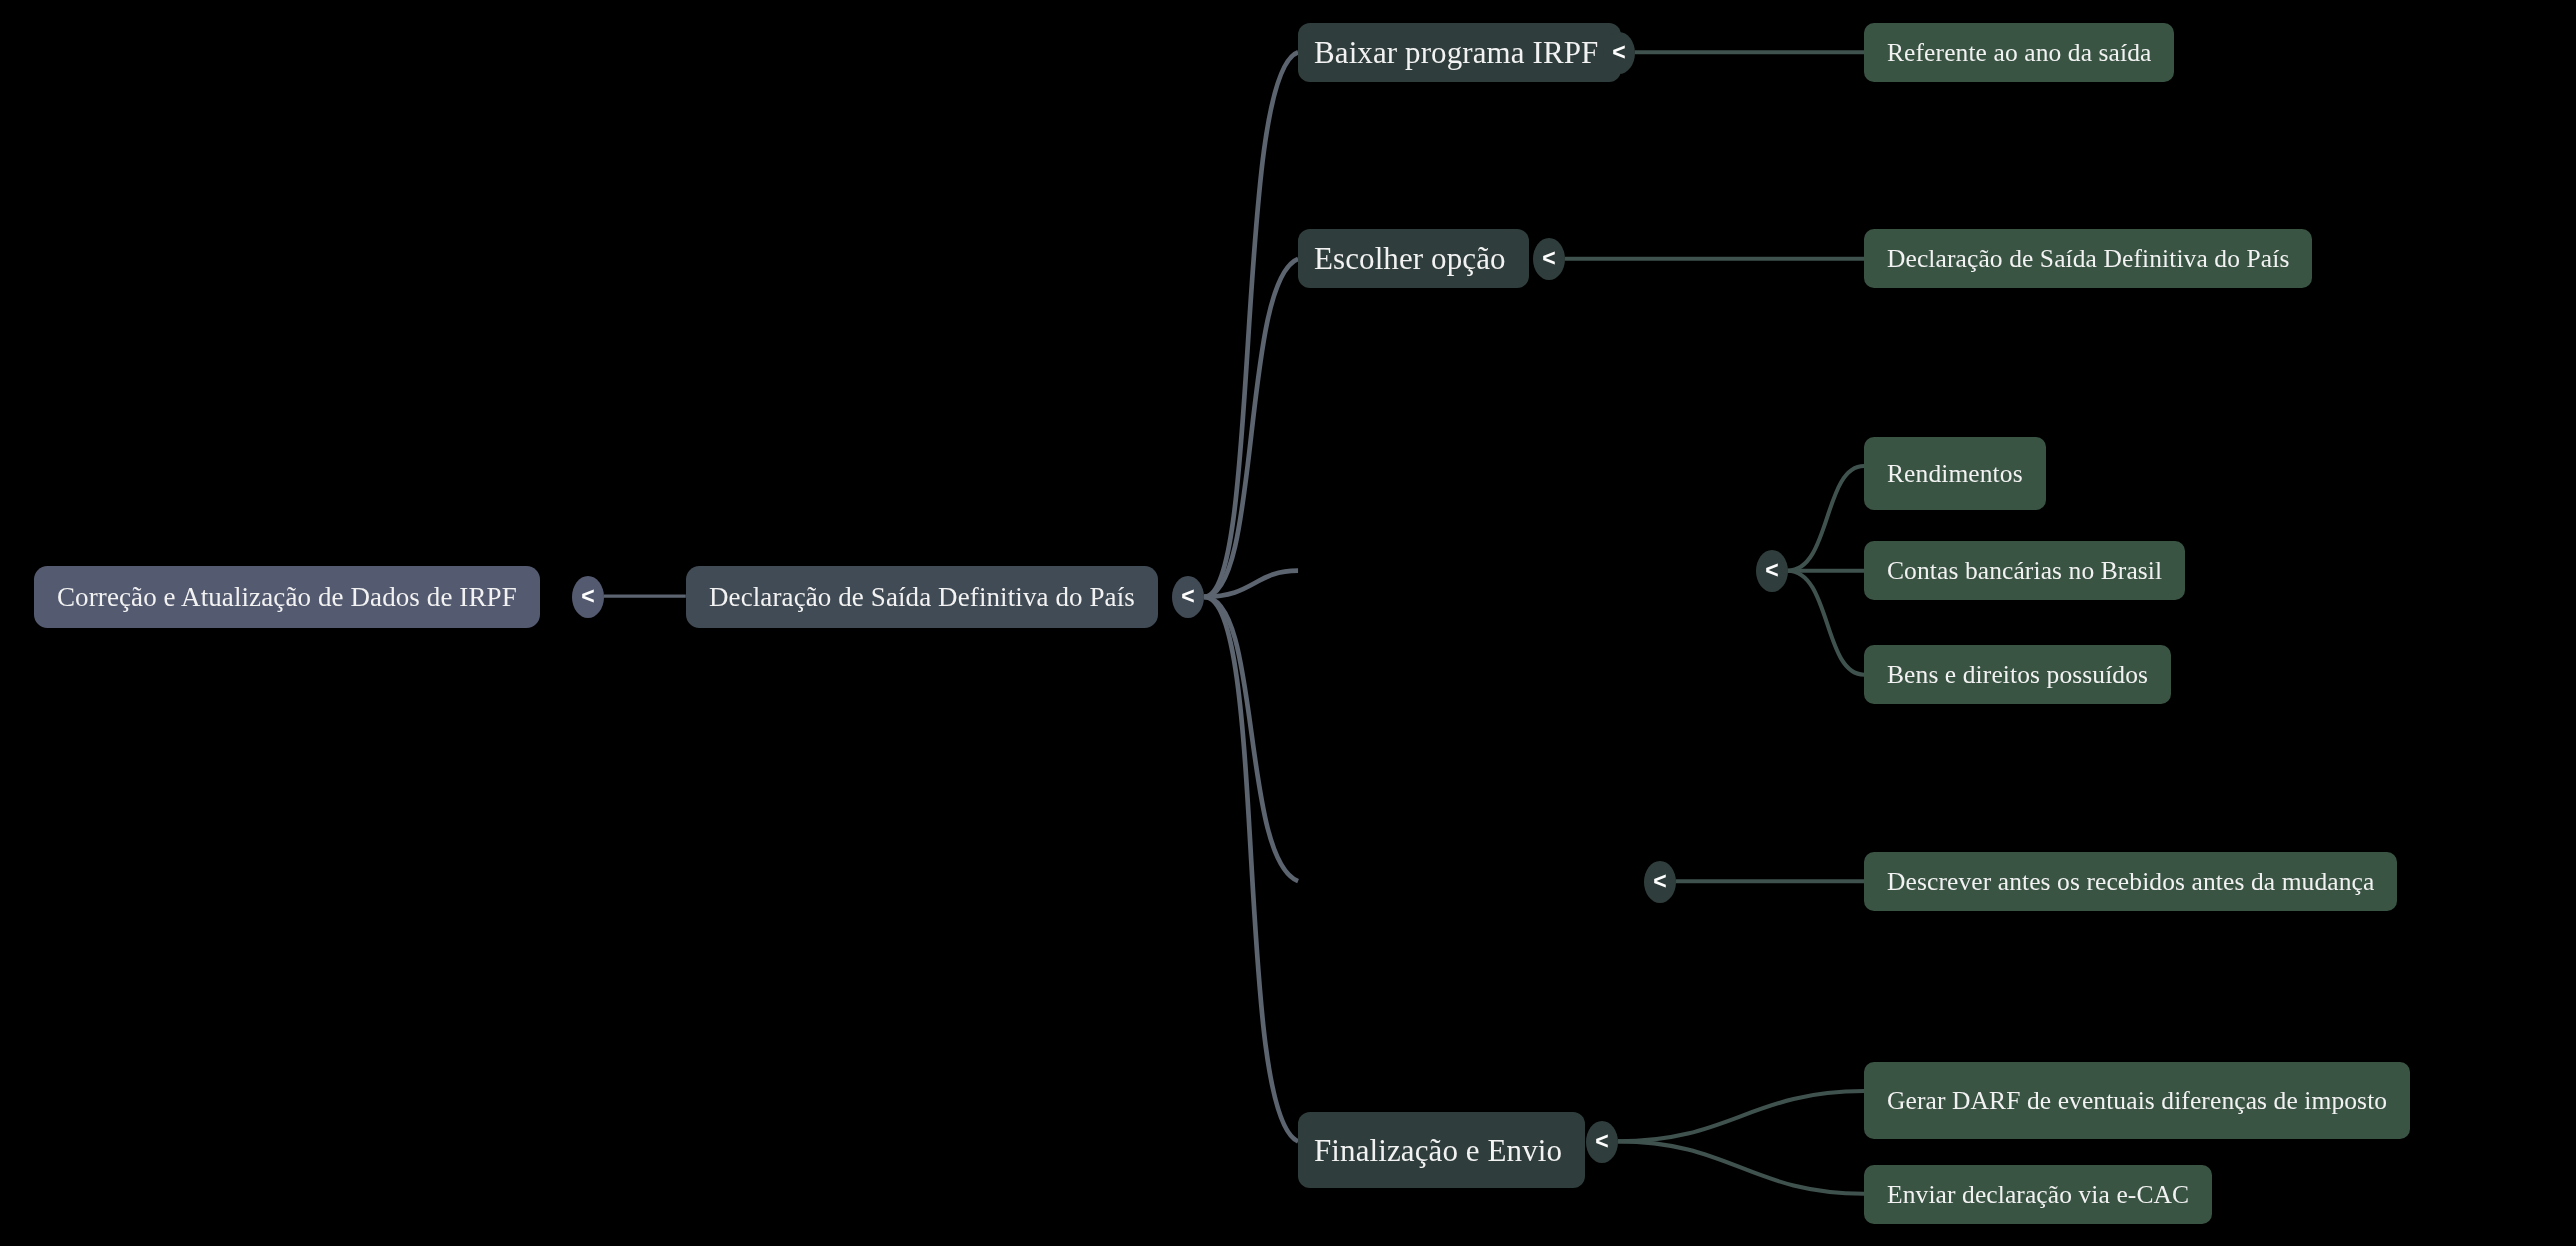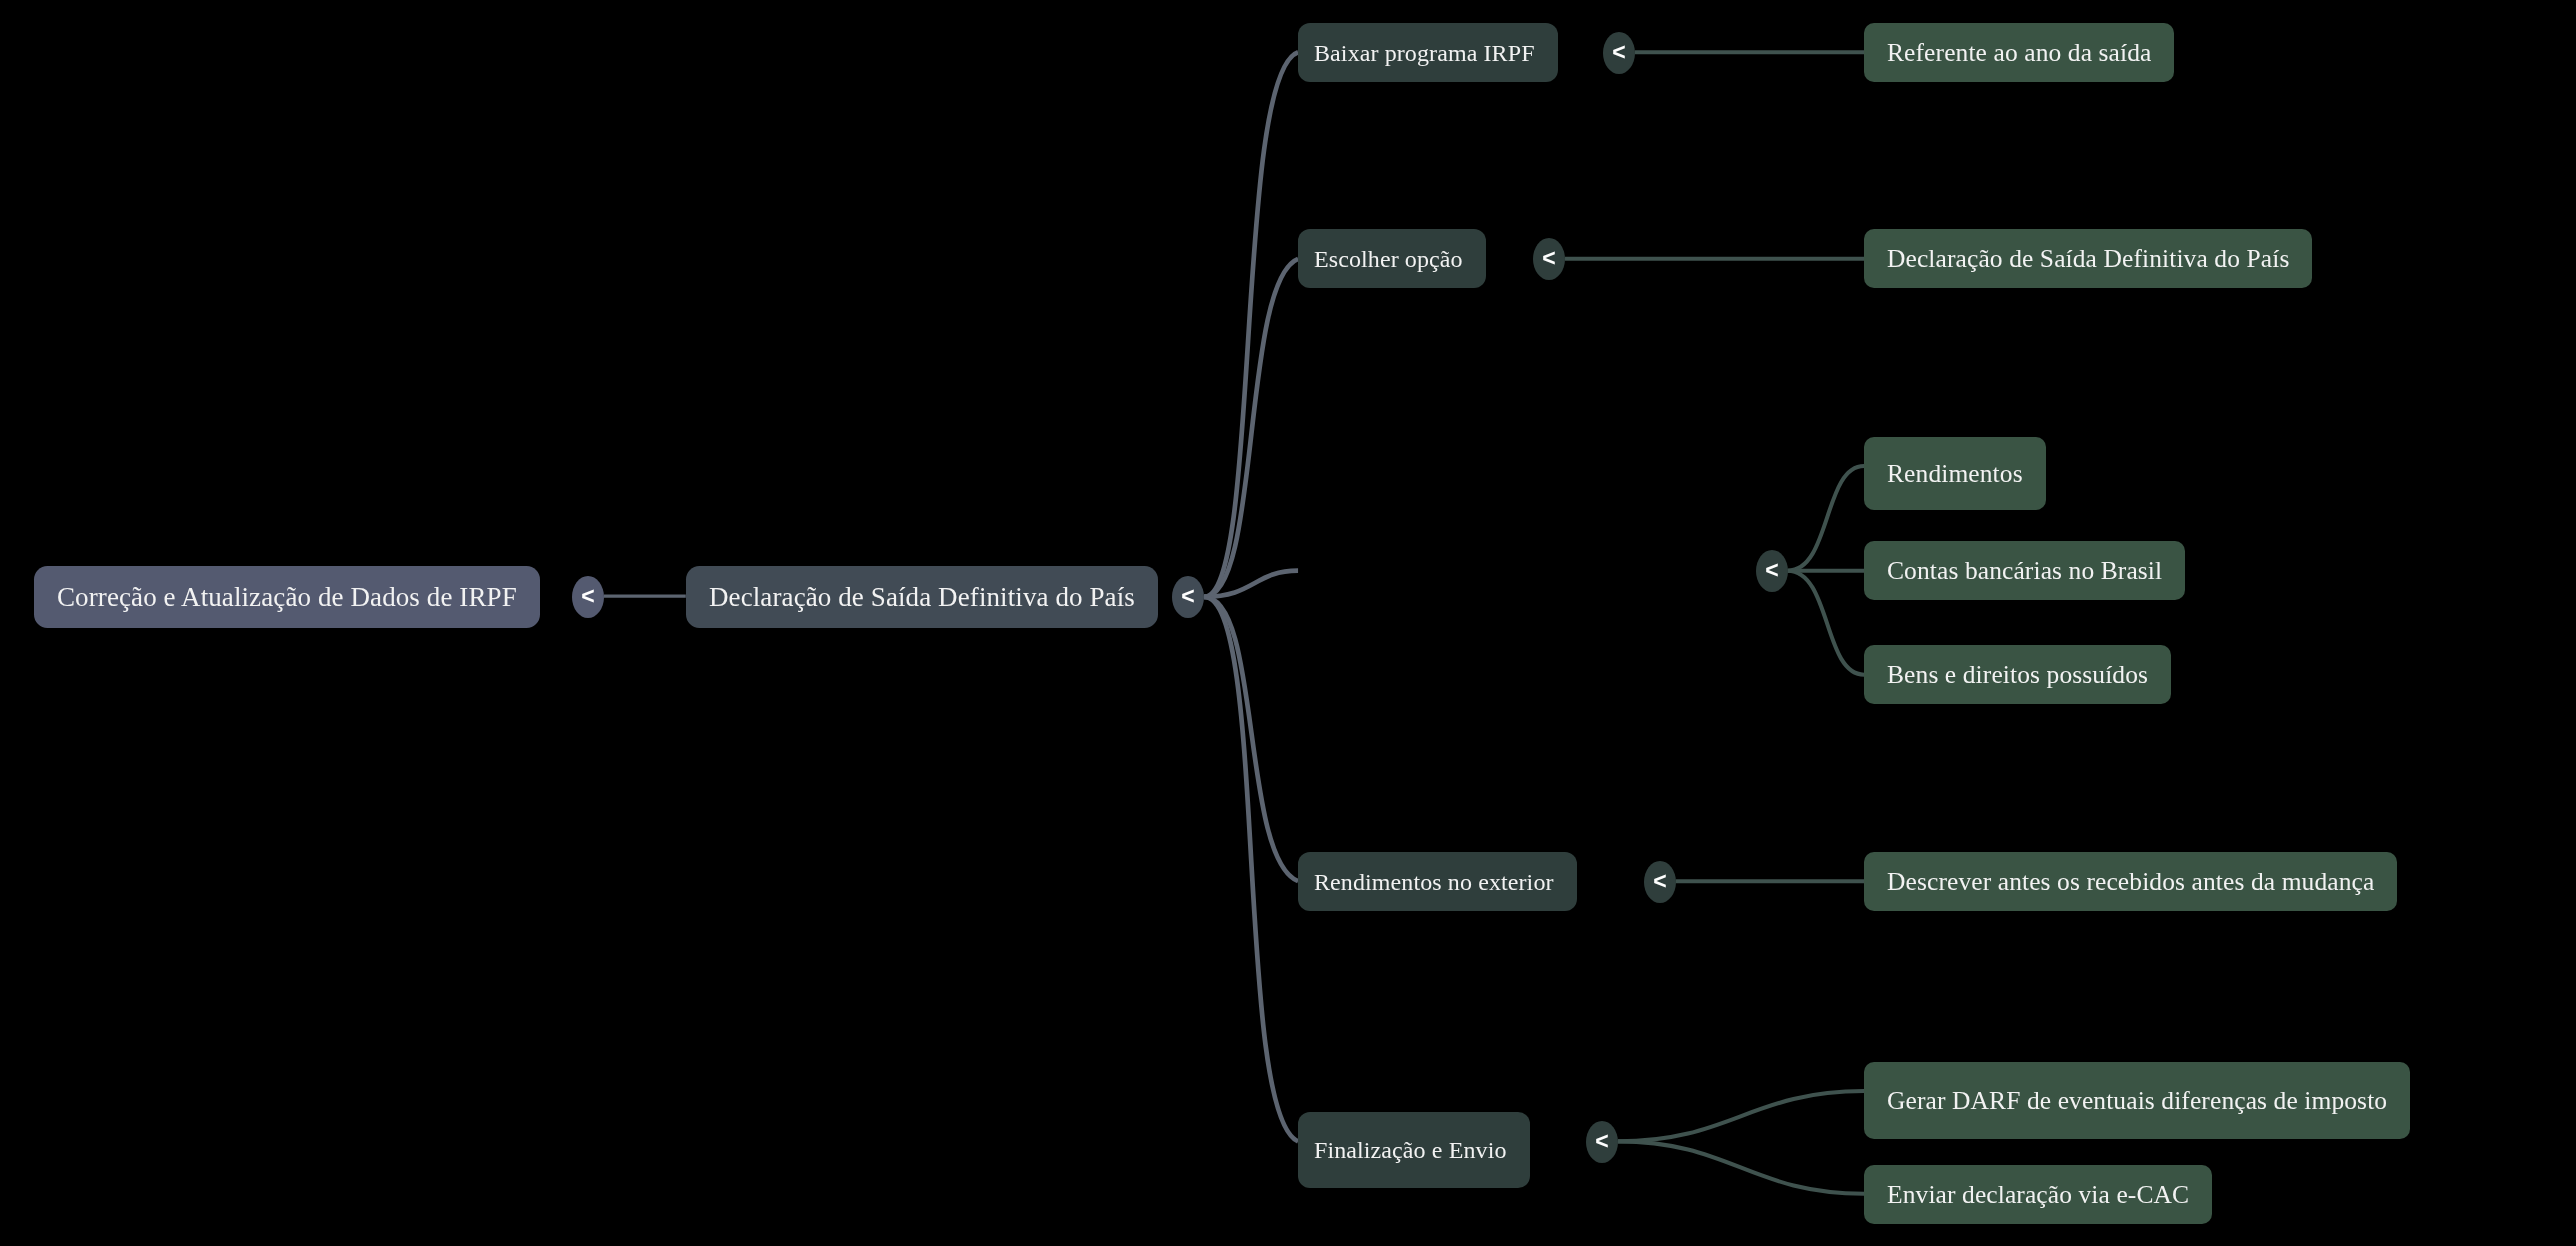"Baixar programa IRPF" .lvl-3 { font-size: 24px -> 31px }
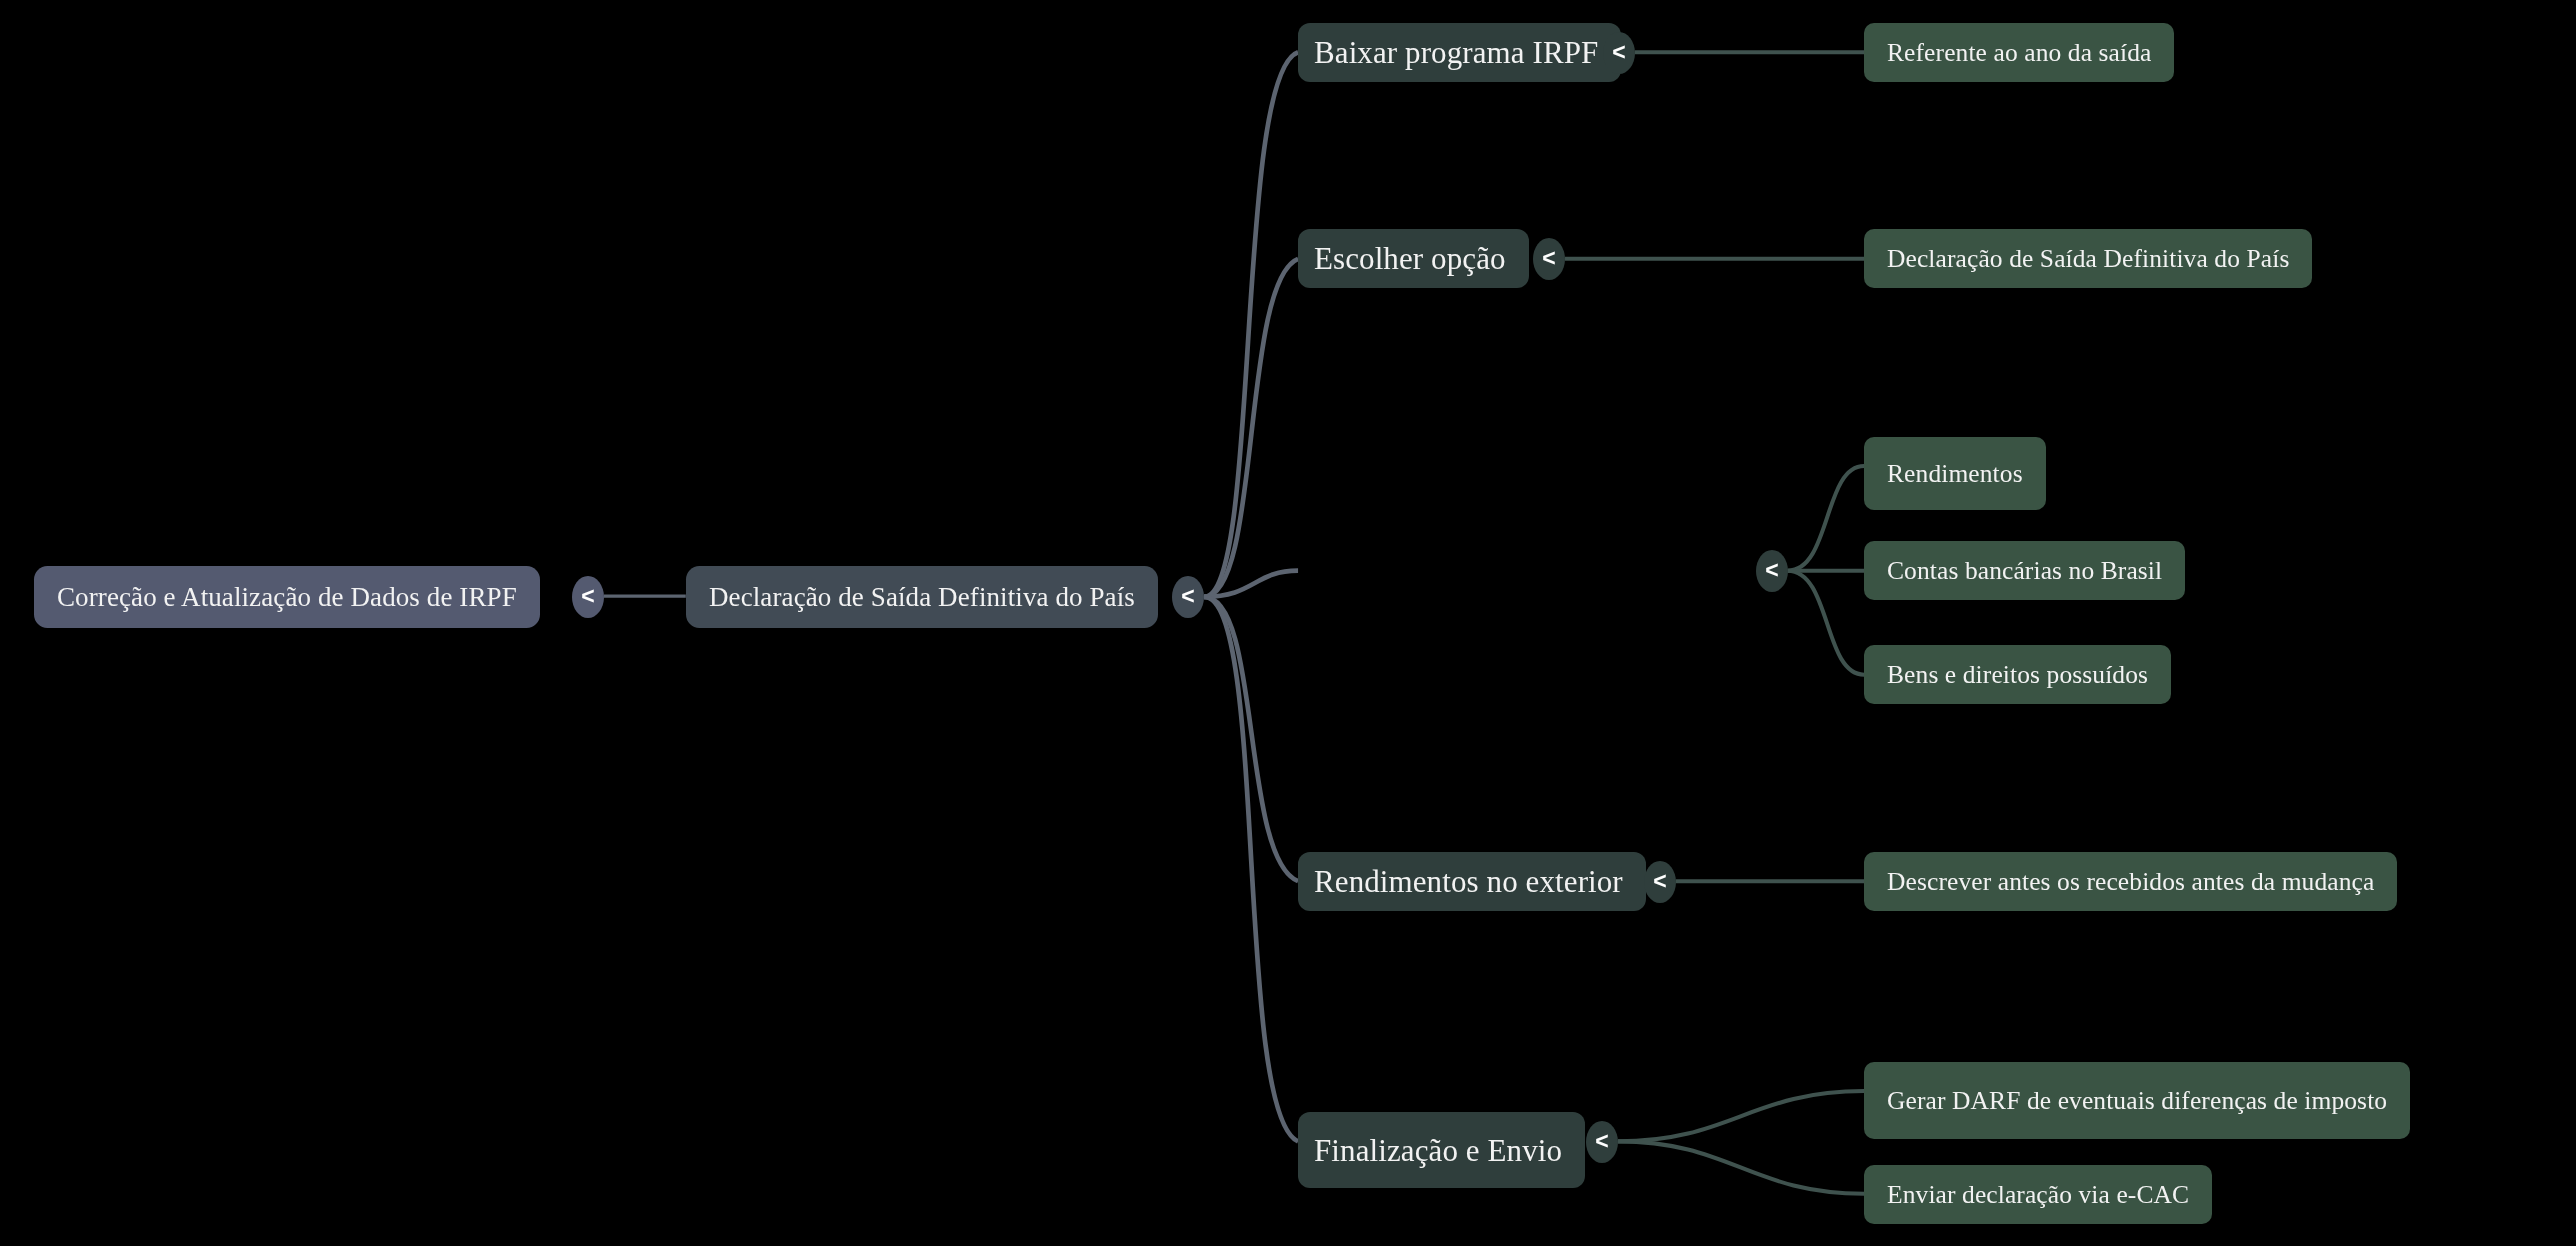"Rendimentos no exterior" div.node { html: <div> <span>Rendimentos no exterior</span> </div> -> none }
